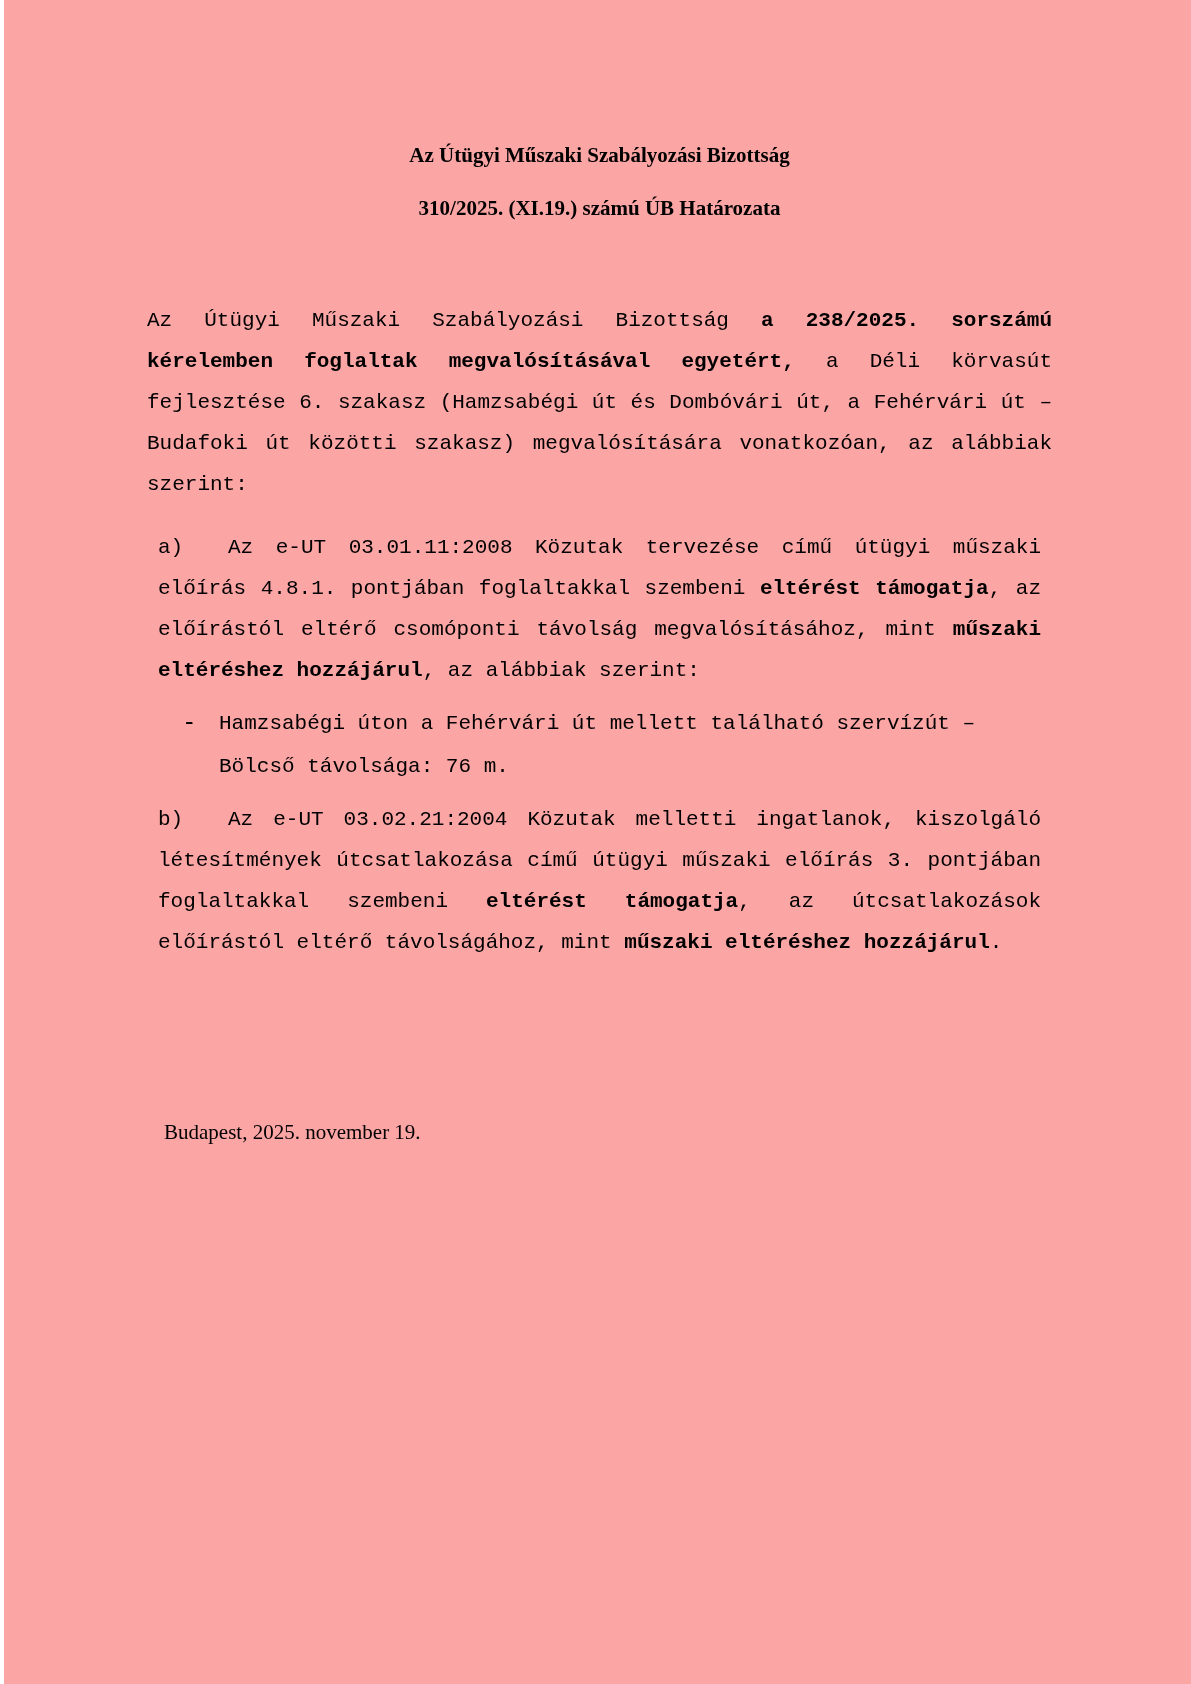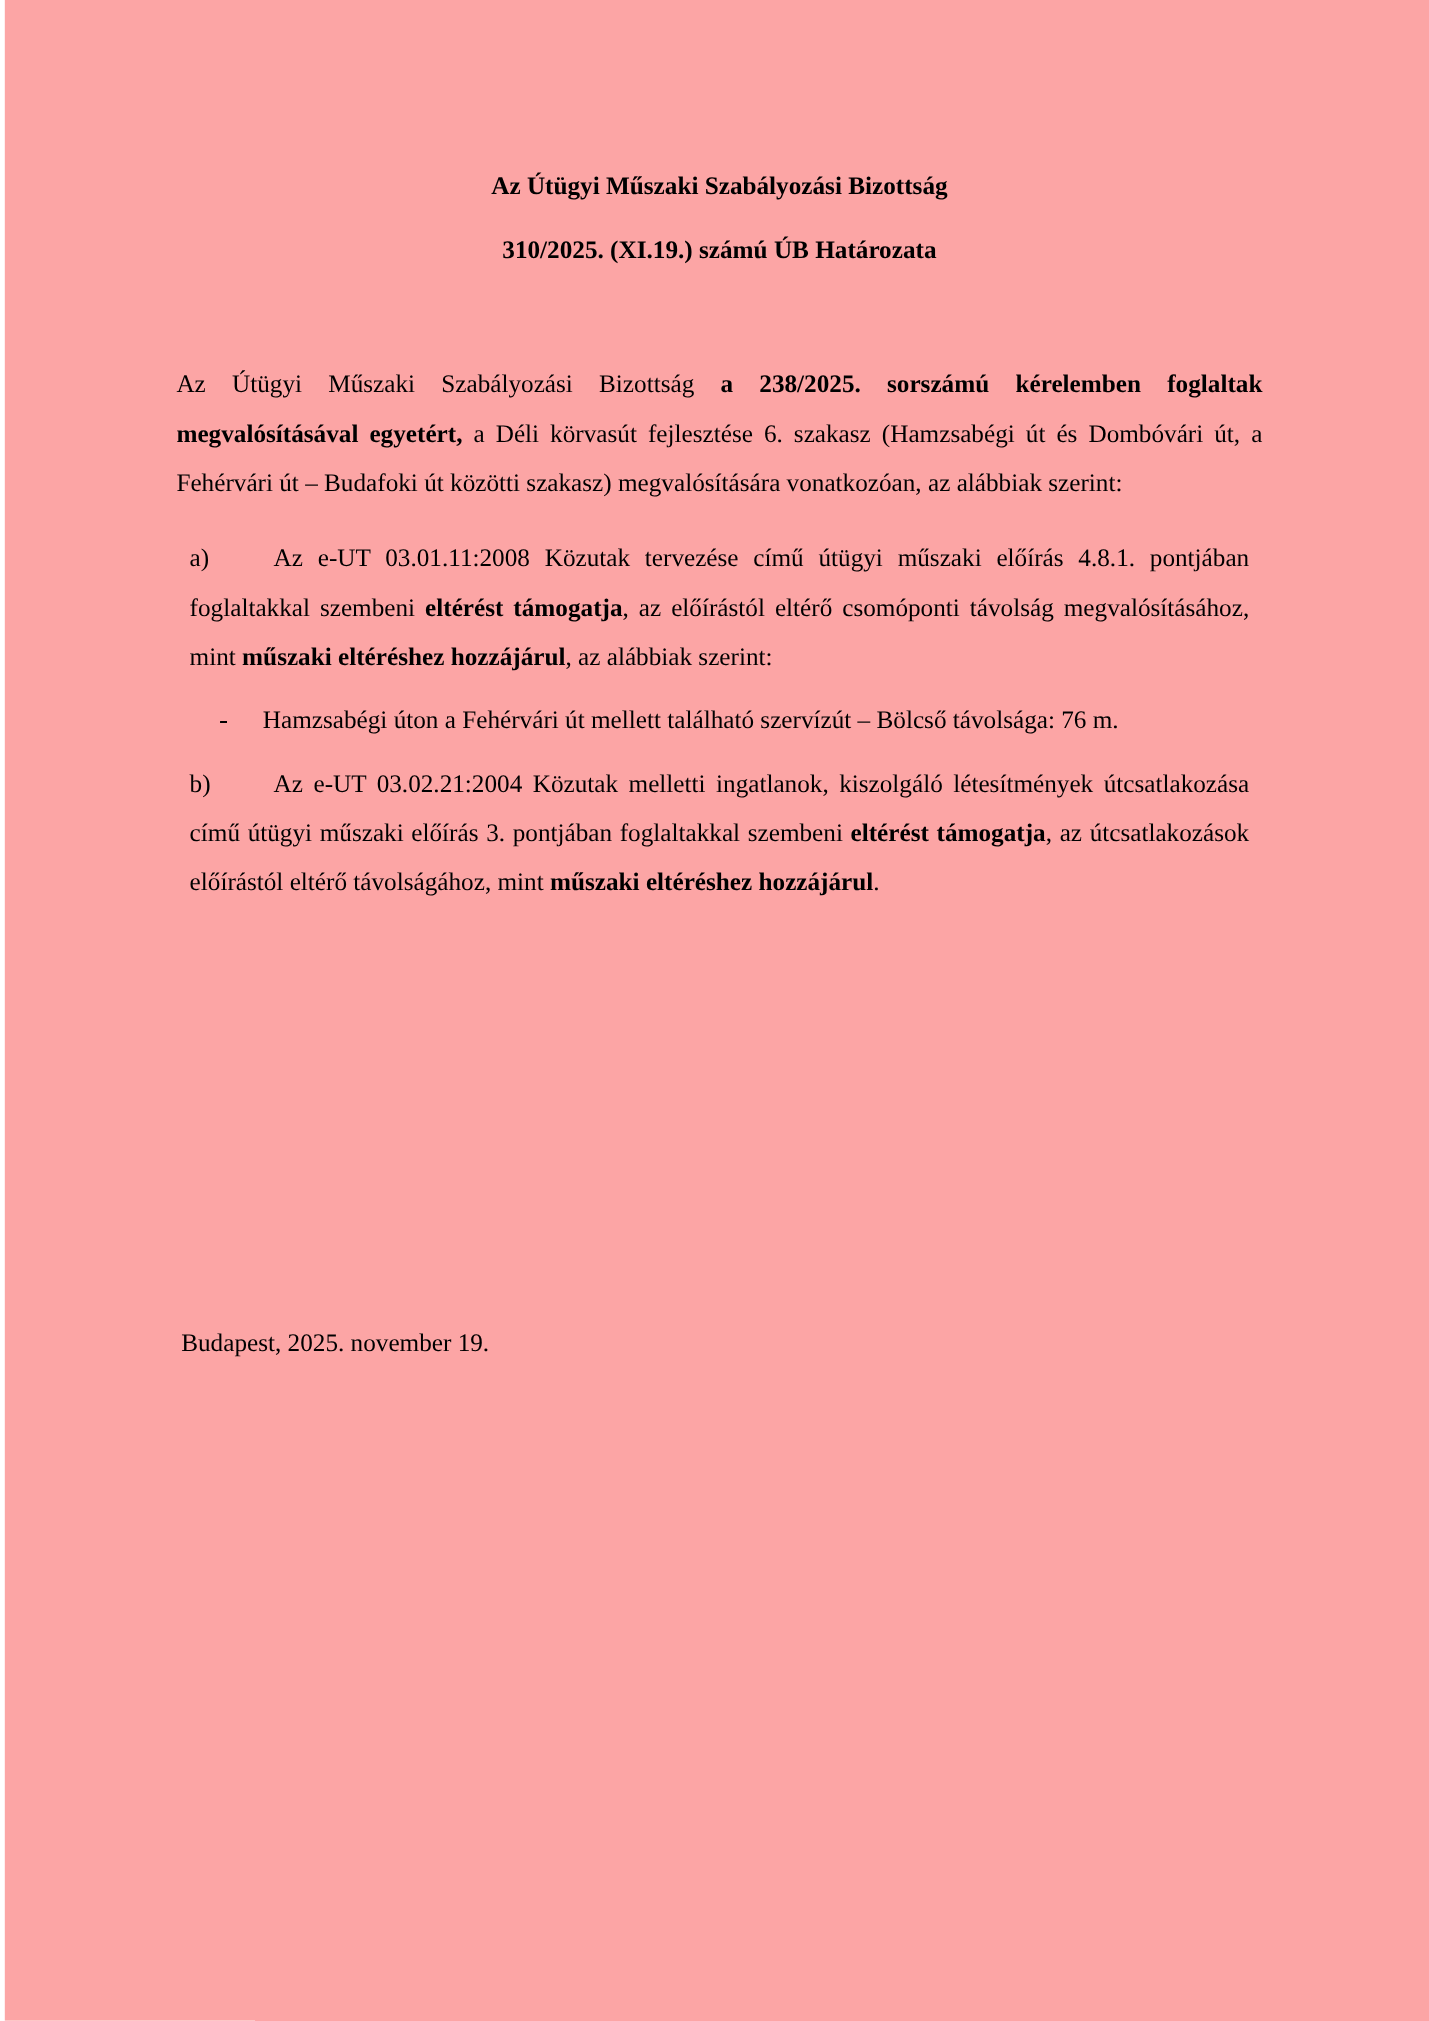"Az Útügyi Műszaki Szabályozási Bizottság a" .content { font-family: none -> Liberation Mono, monospace }
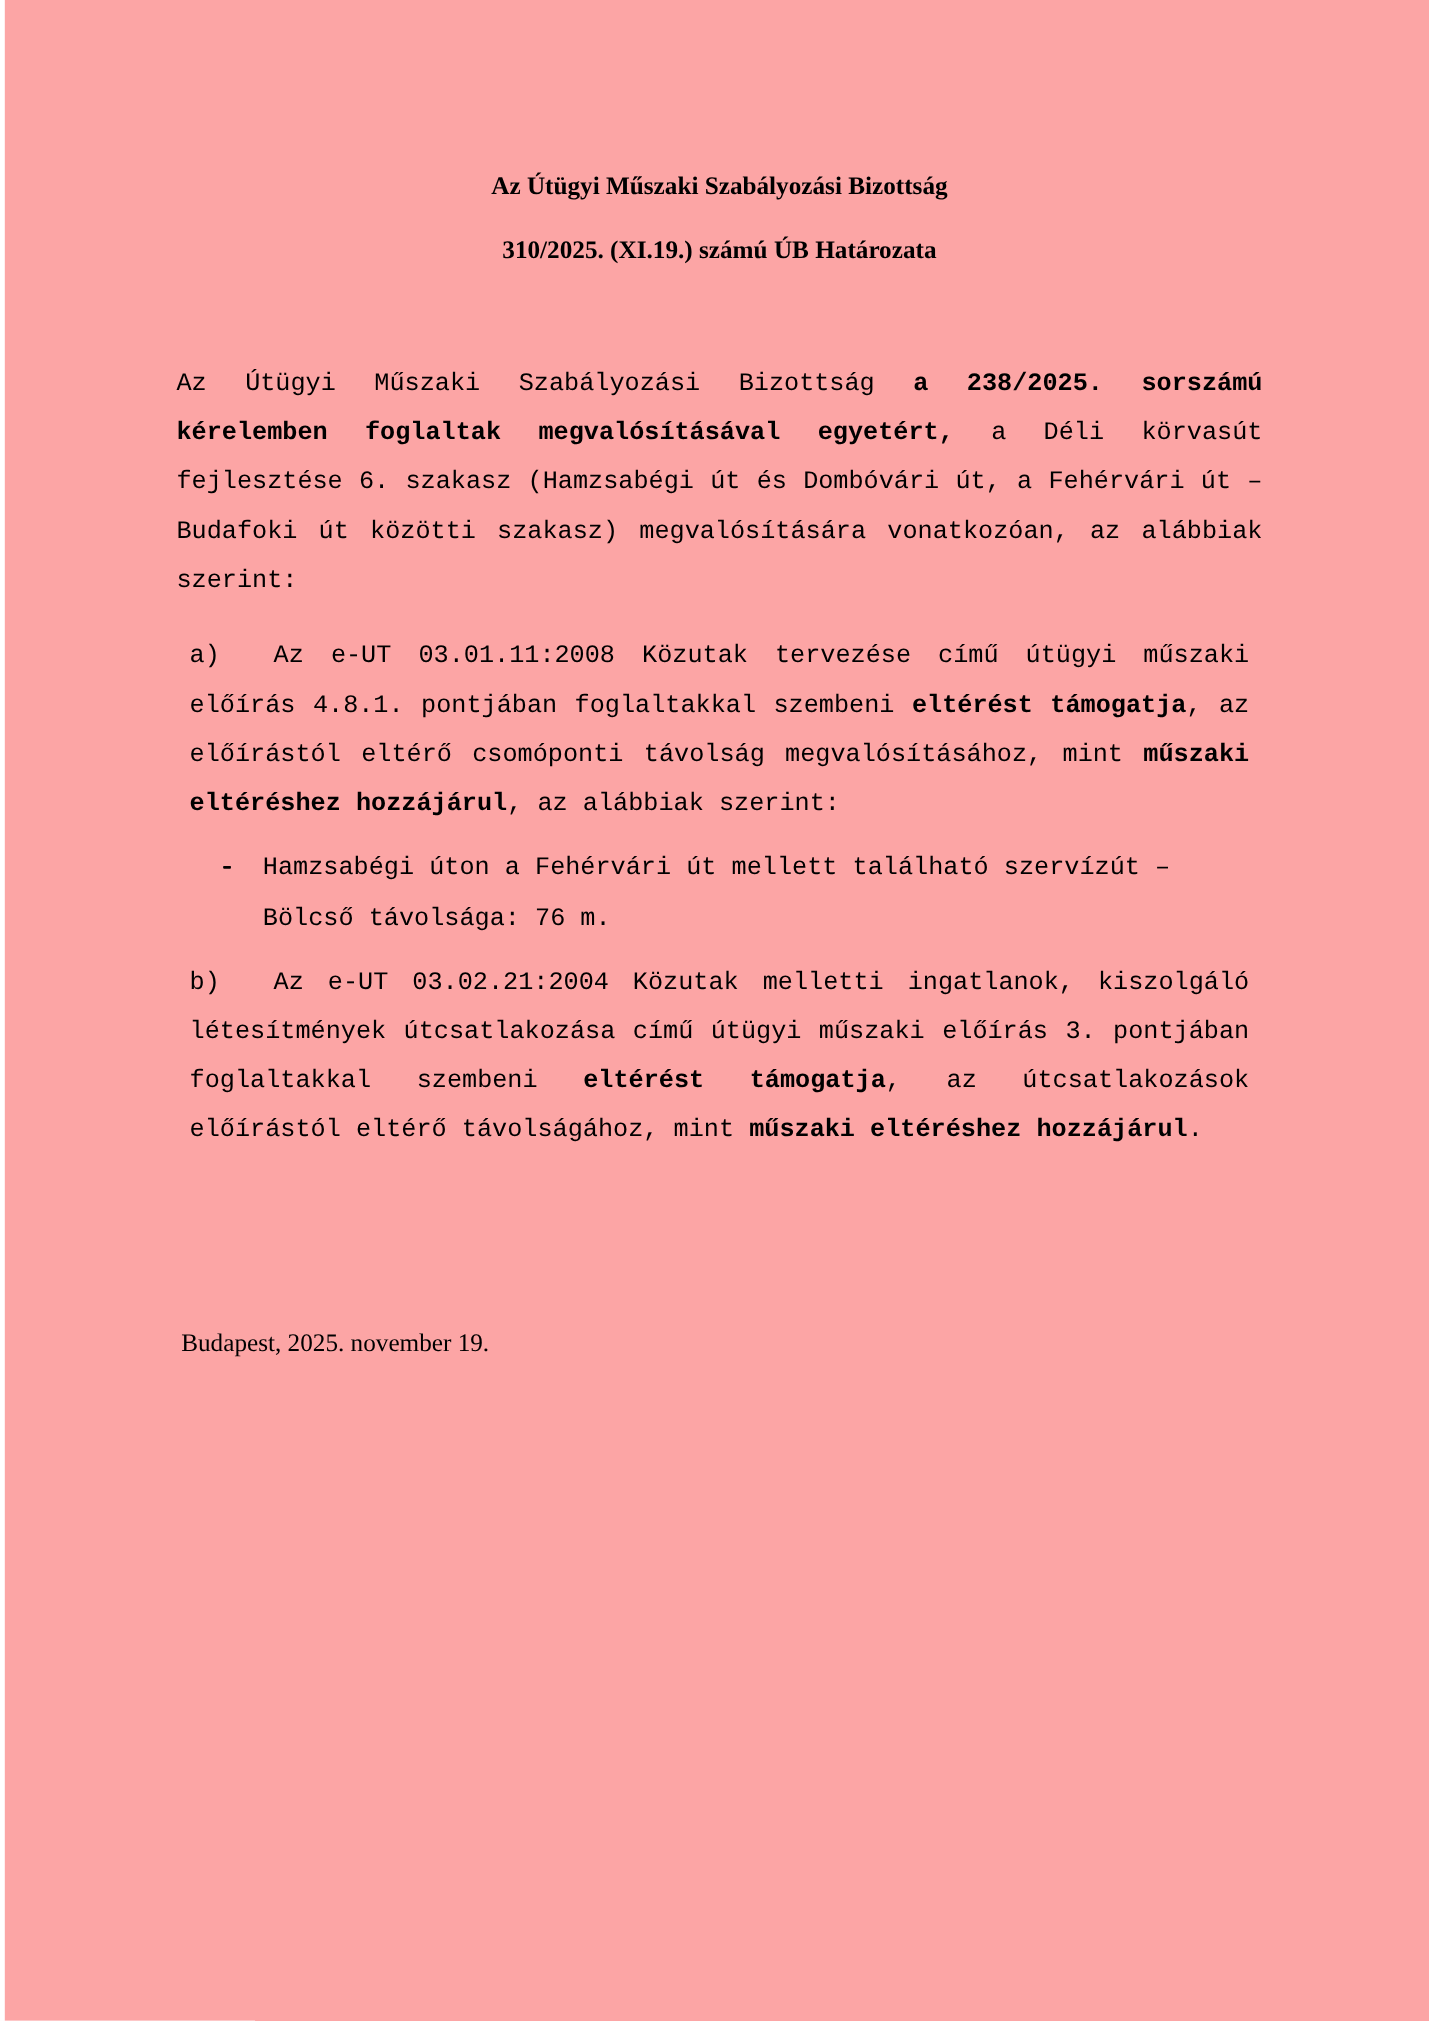"Budapest, 2025. november 19." .date { margin: 4px -> 17px }
